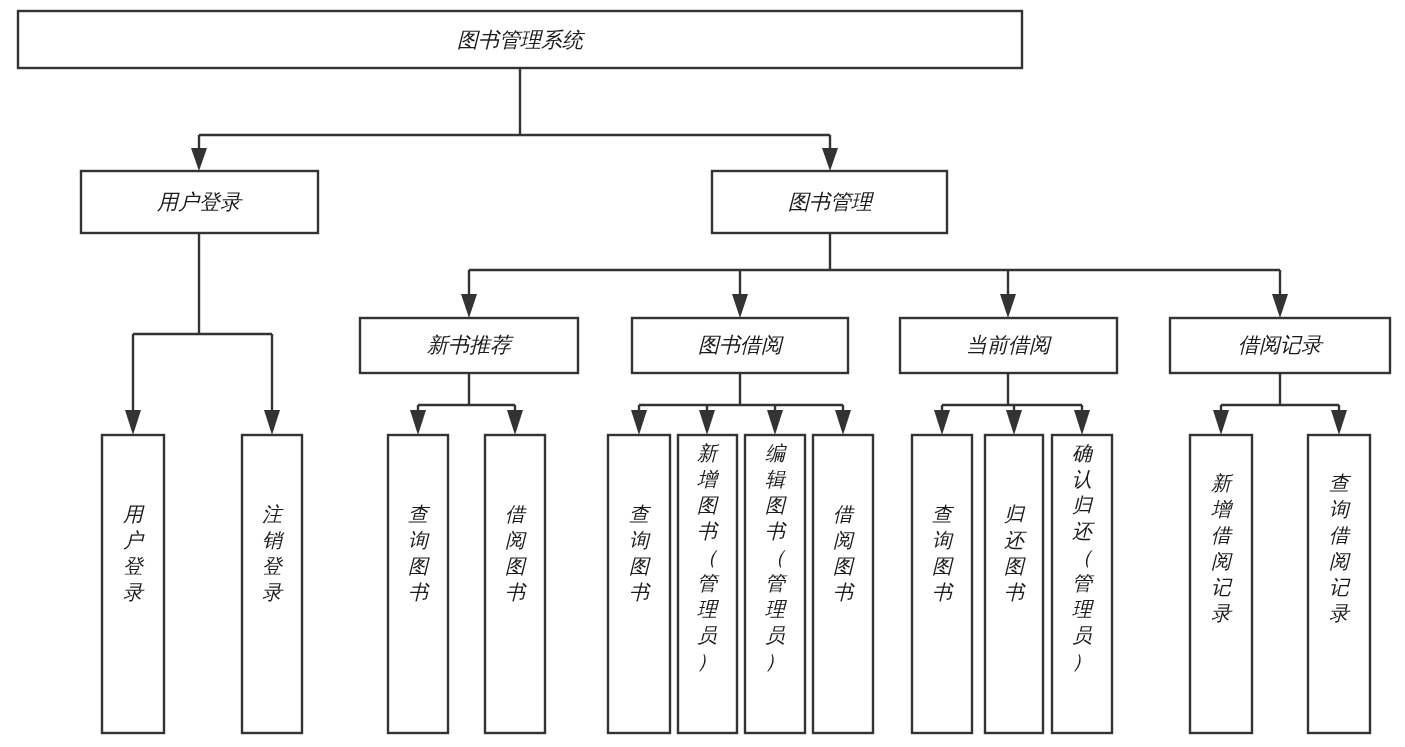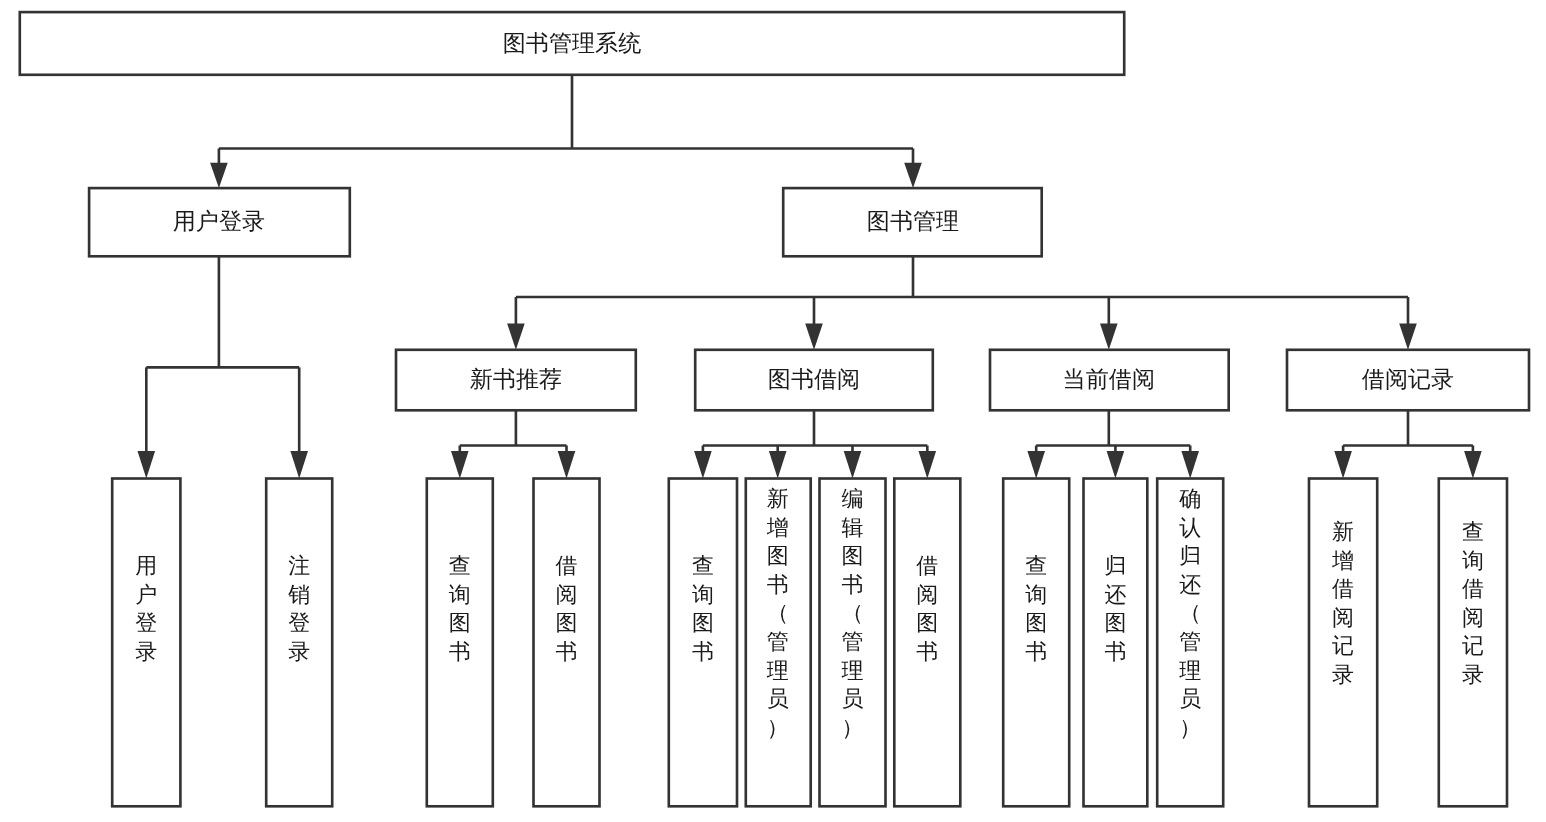"图书管理系统" #diagram-root { font-style: none -> italic }
